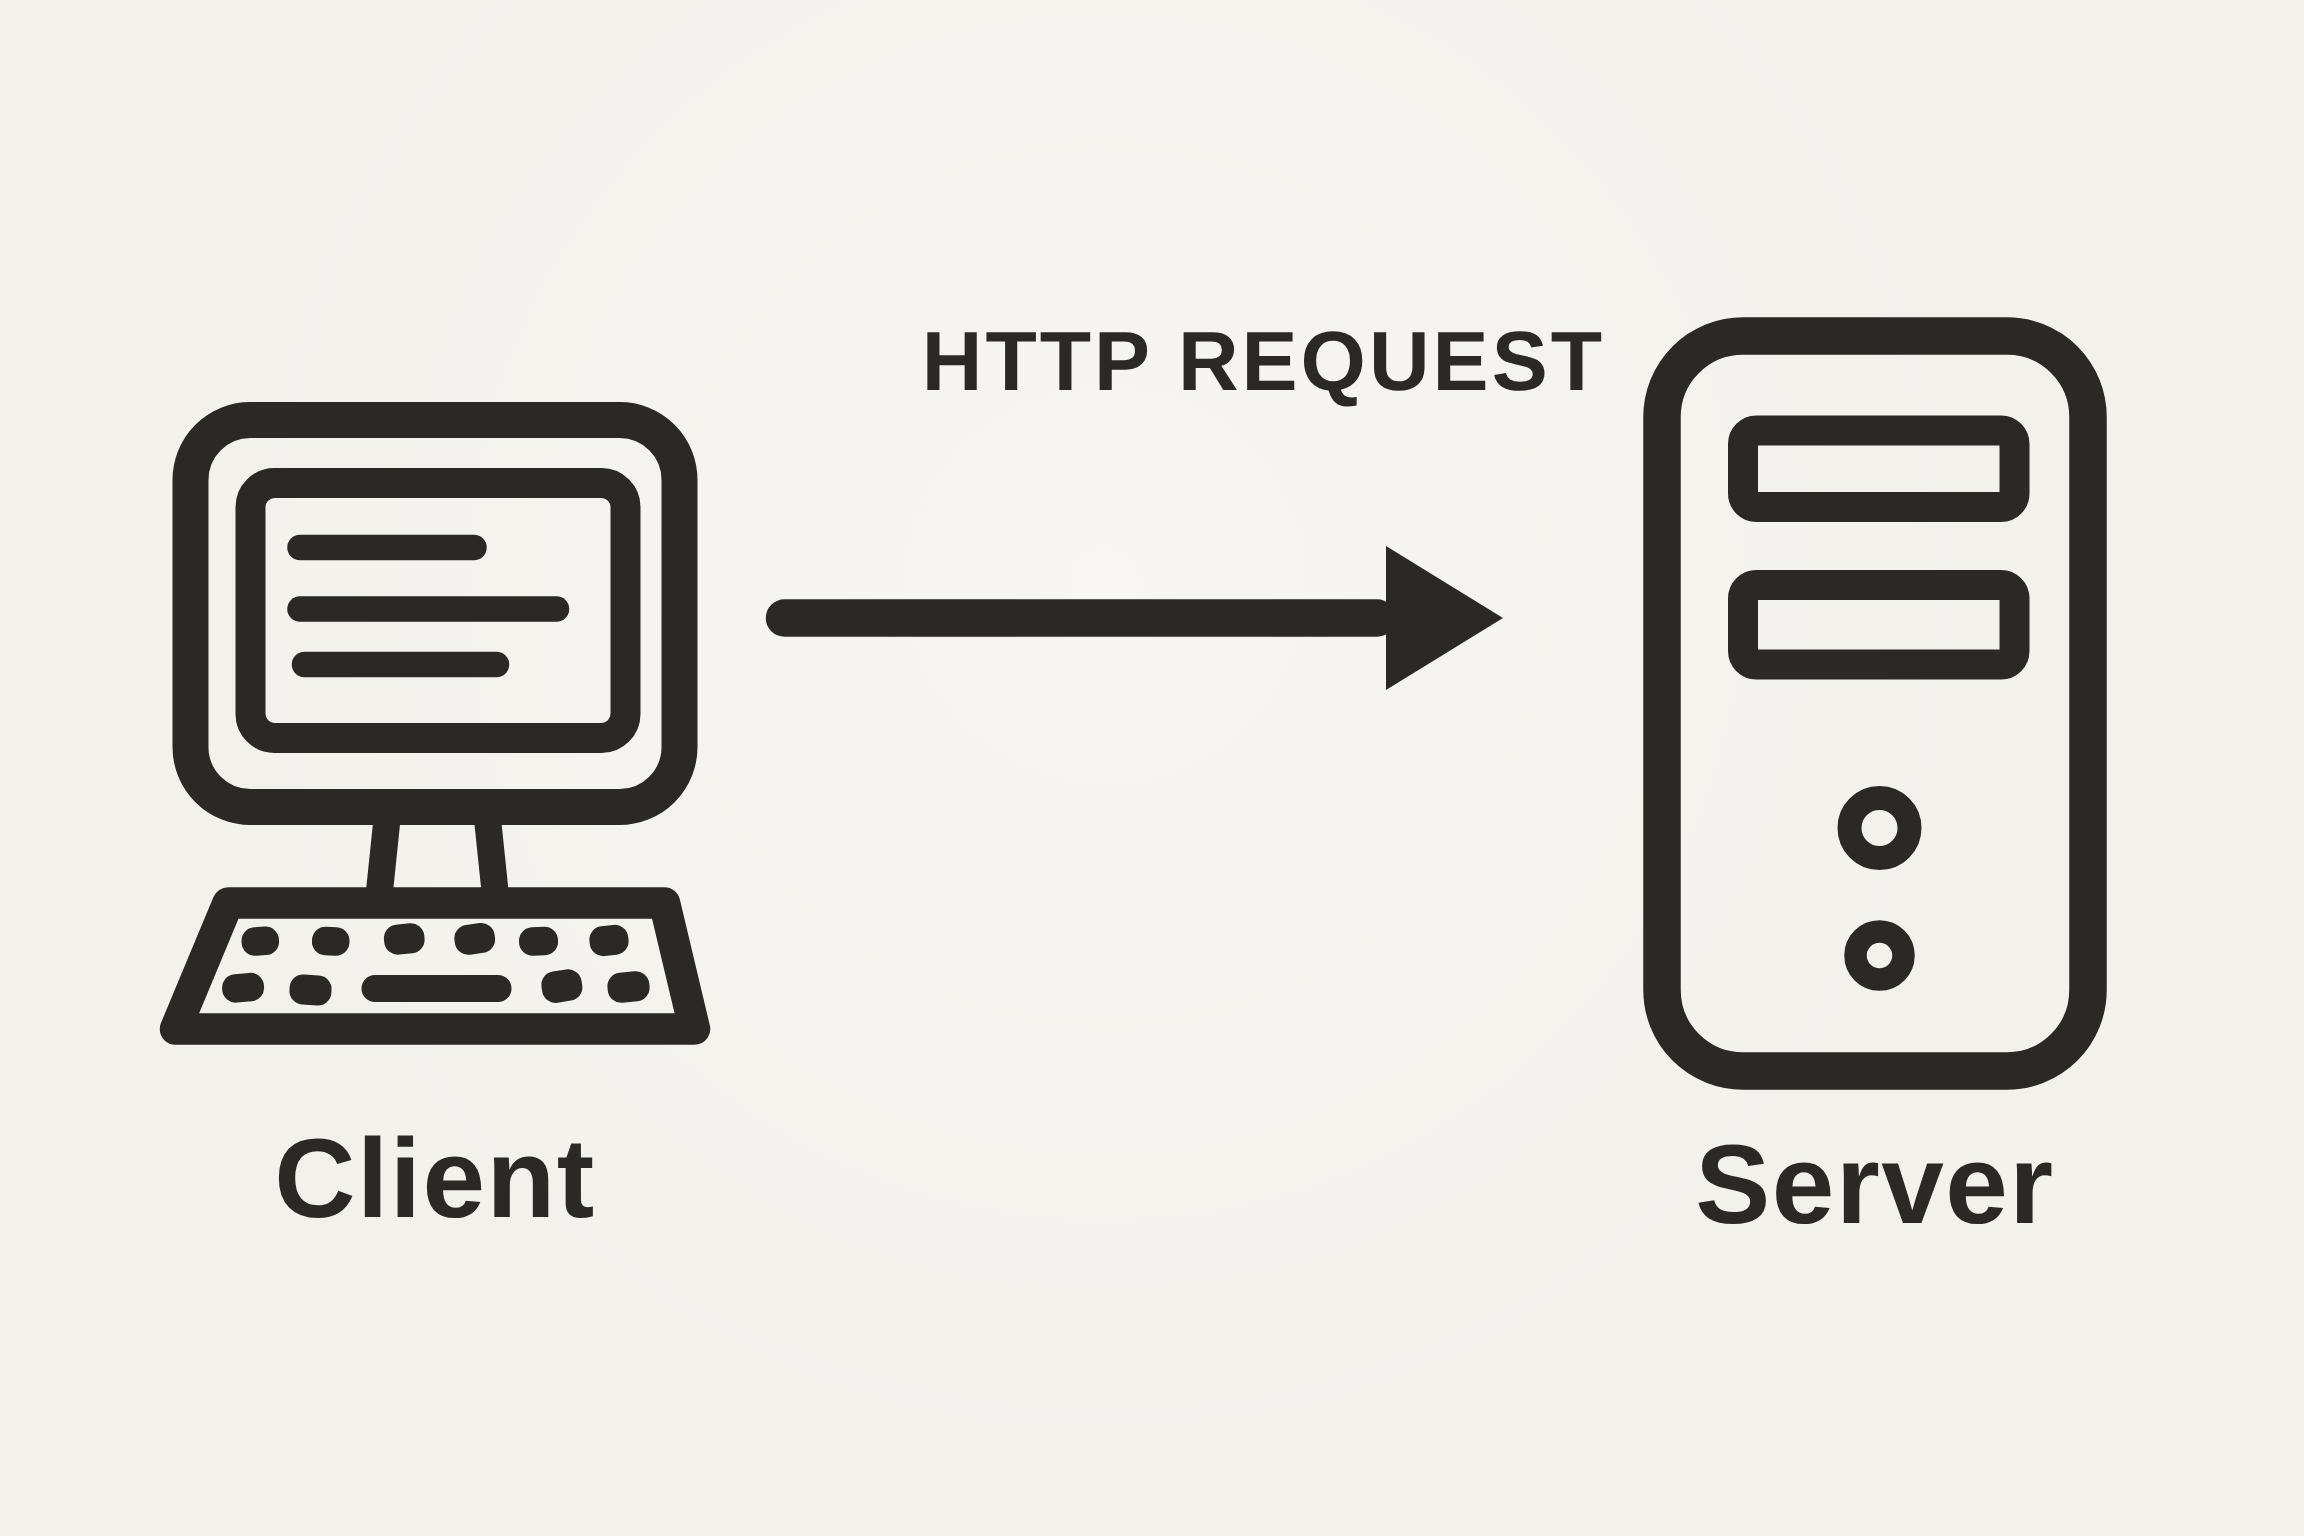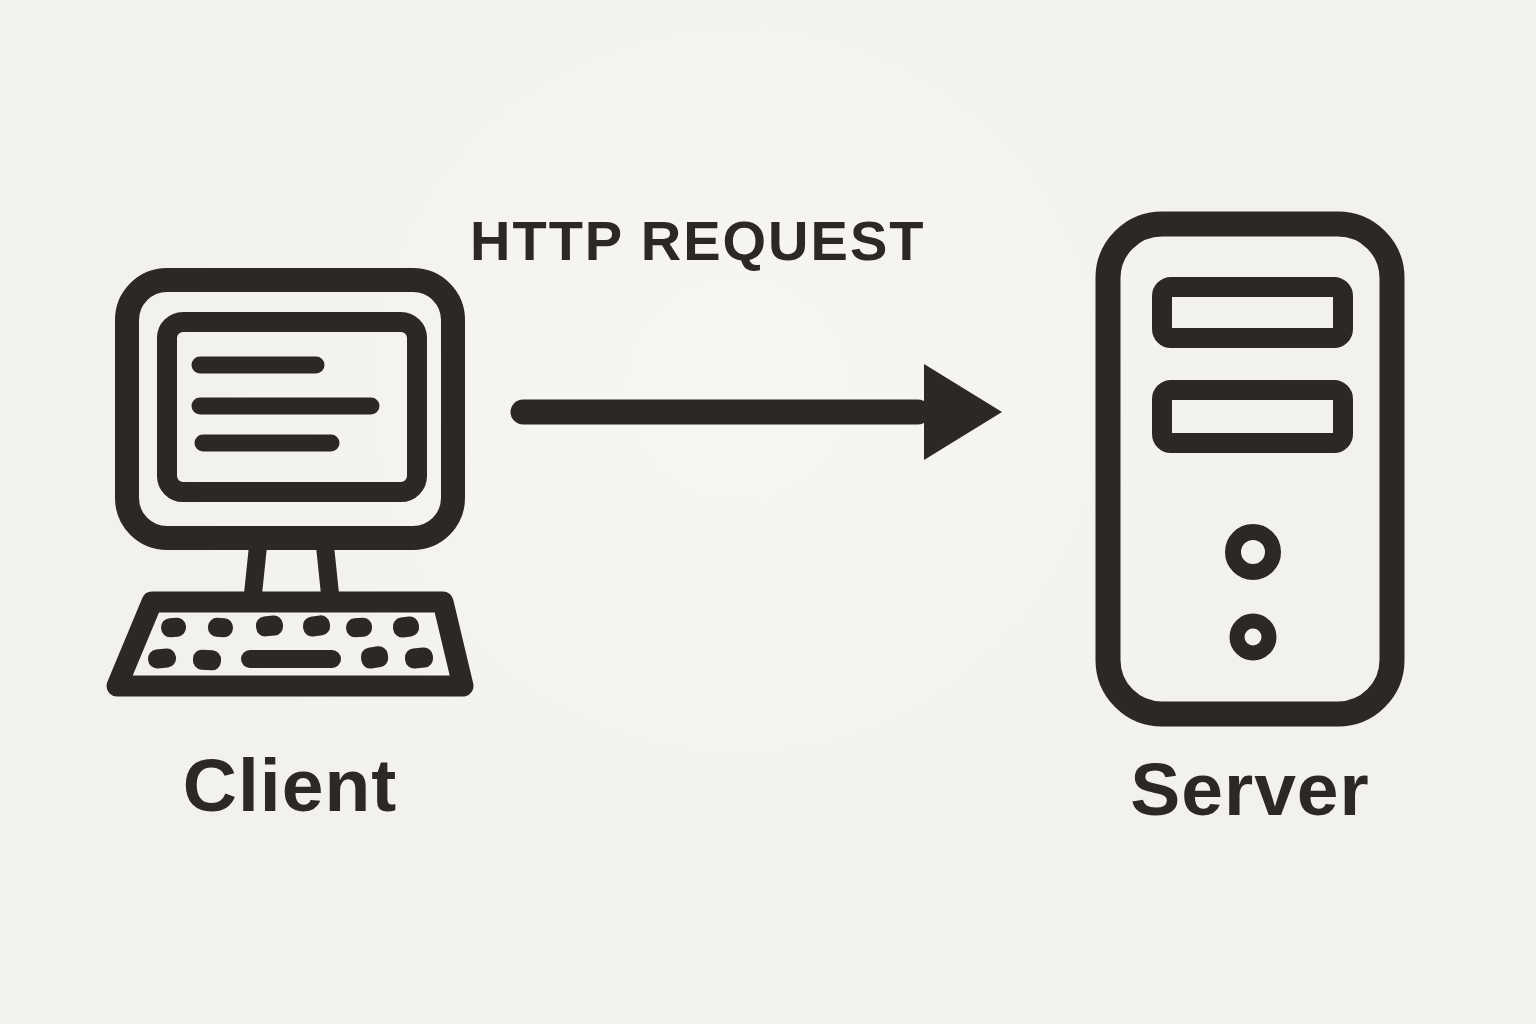"HTTP REQUEST" .flow-label { text-align: left -> right }
